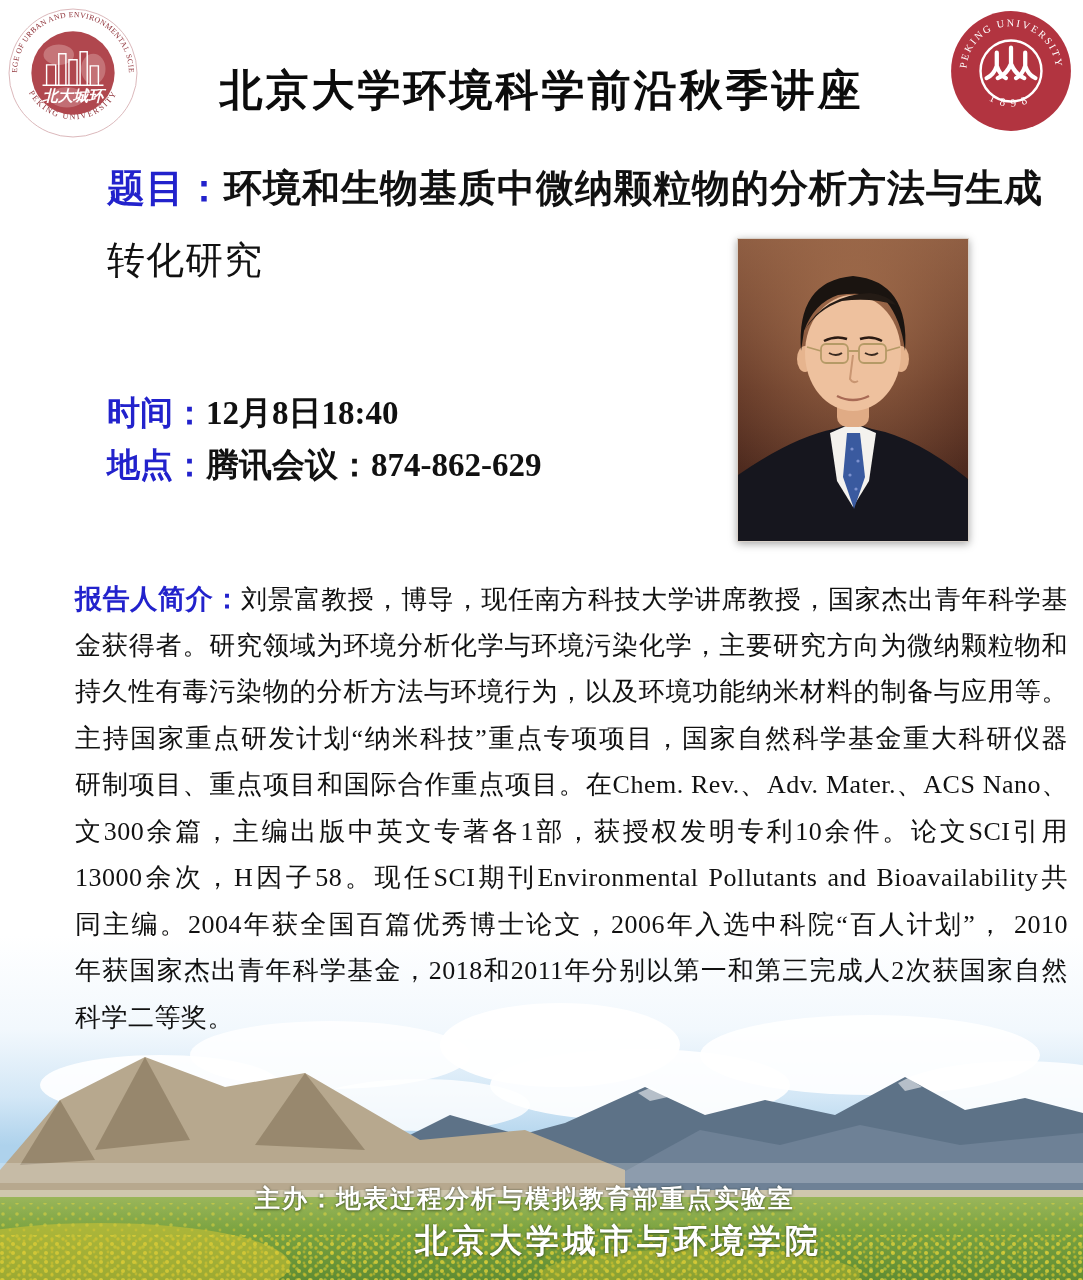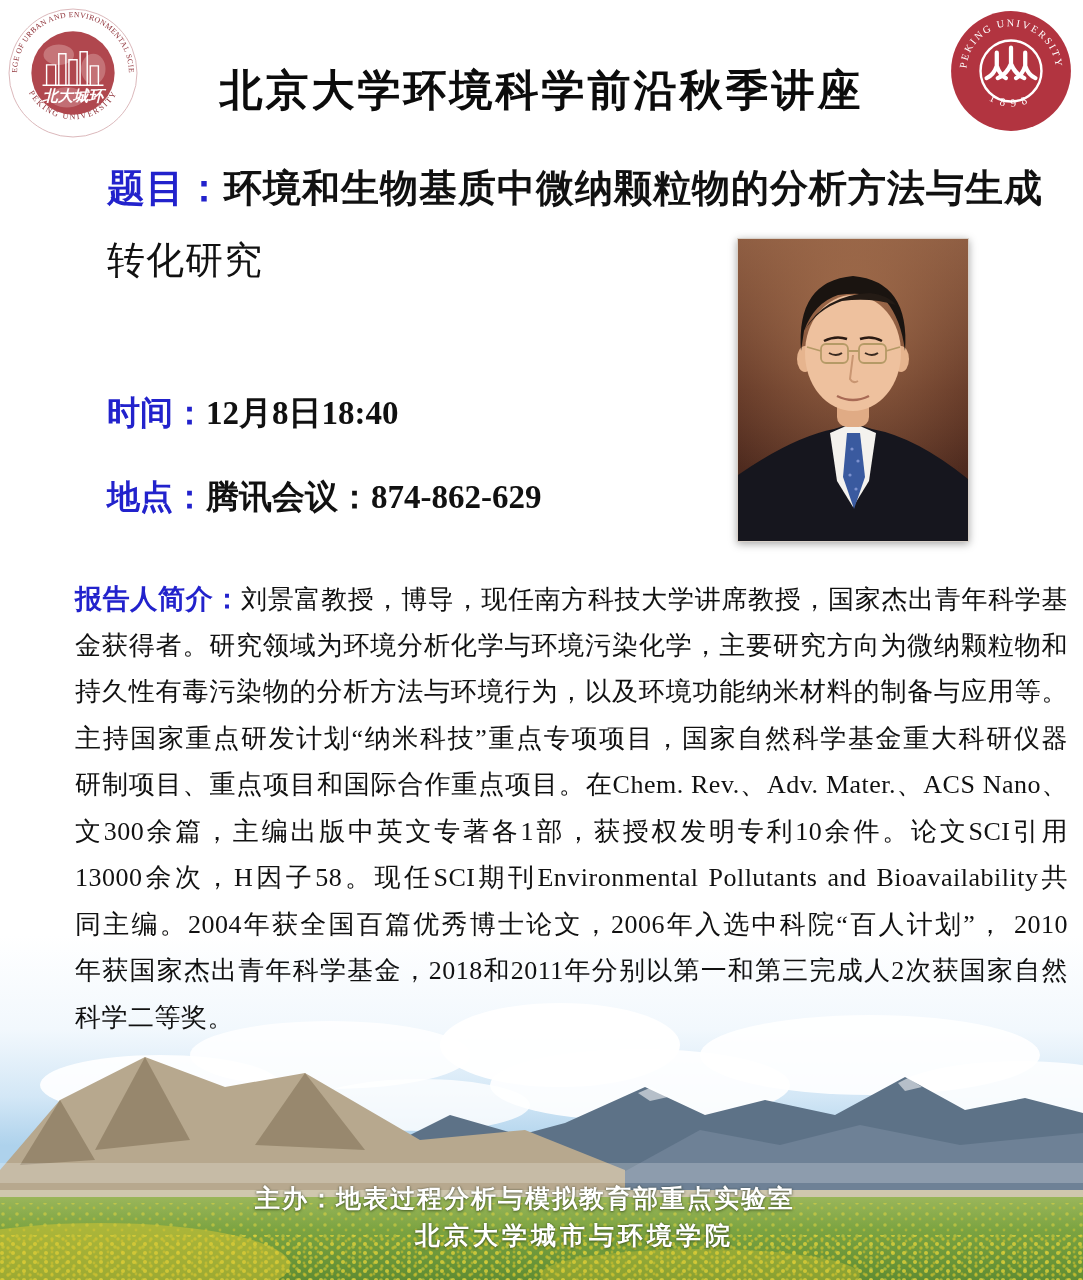"地点：腾讯会议：874-862-629" .venue { top: 475px -> 443px }
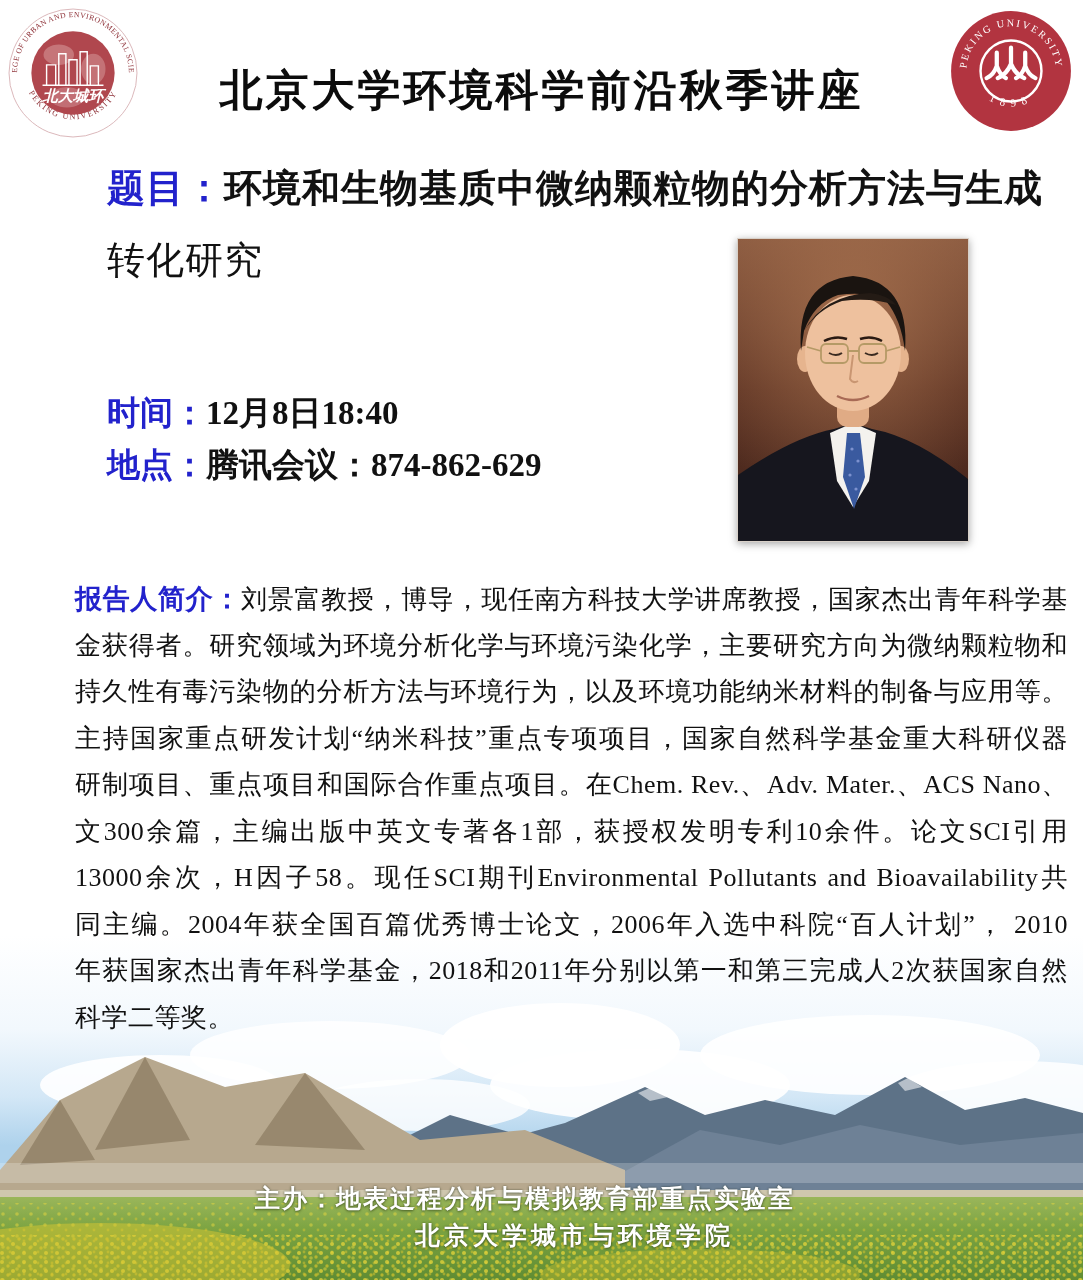"北京大学城市与环境学院" .footer2 { font-size: 25px -> 33px }
